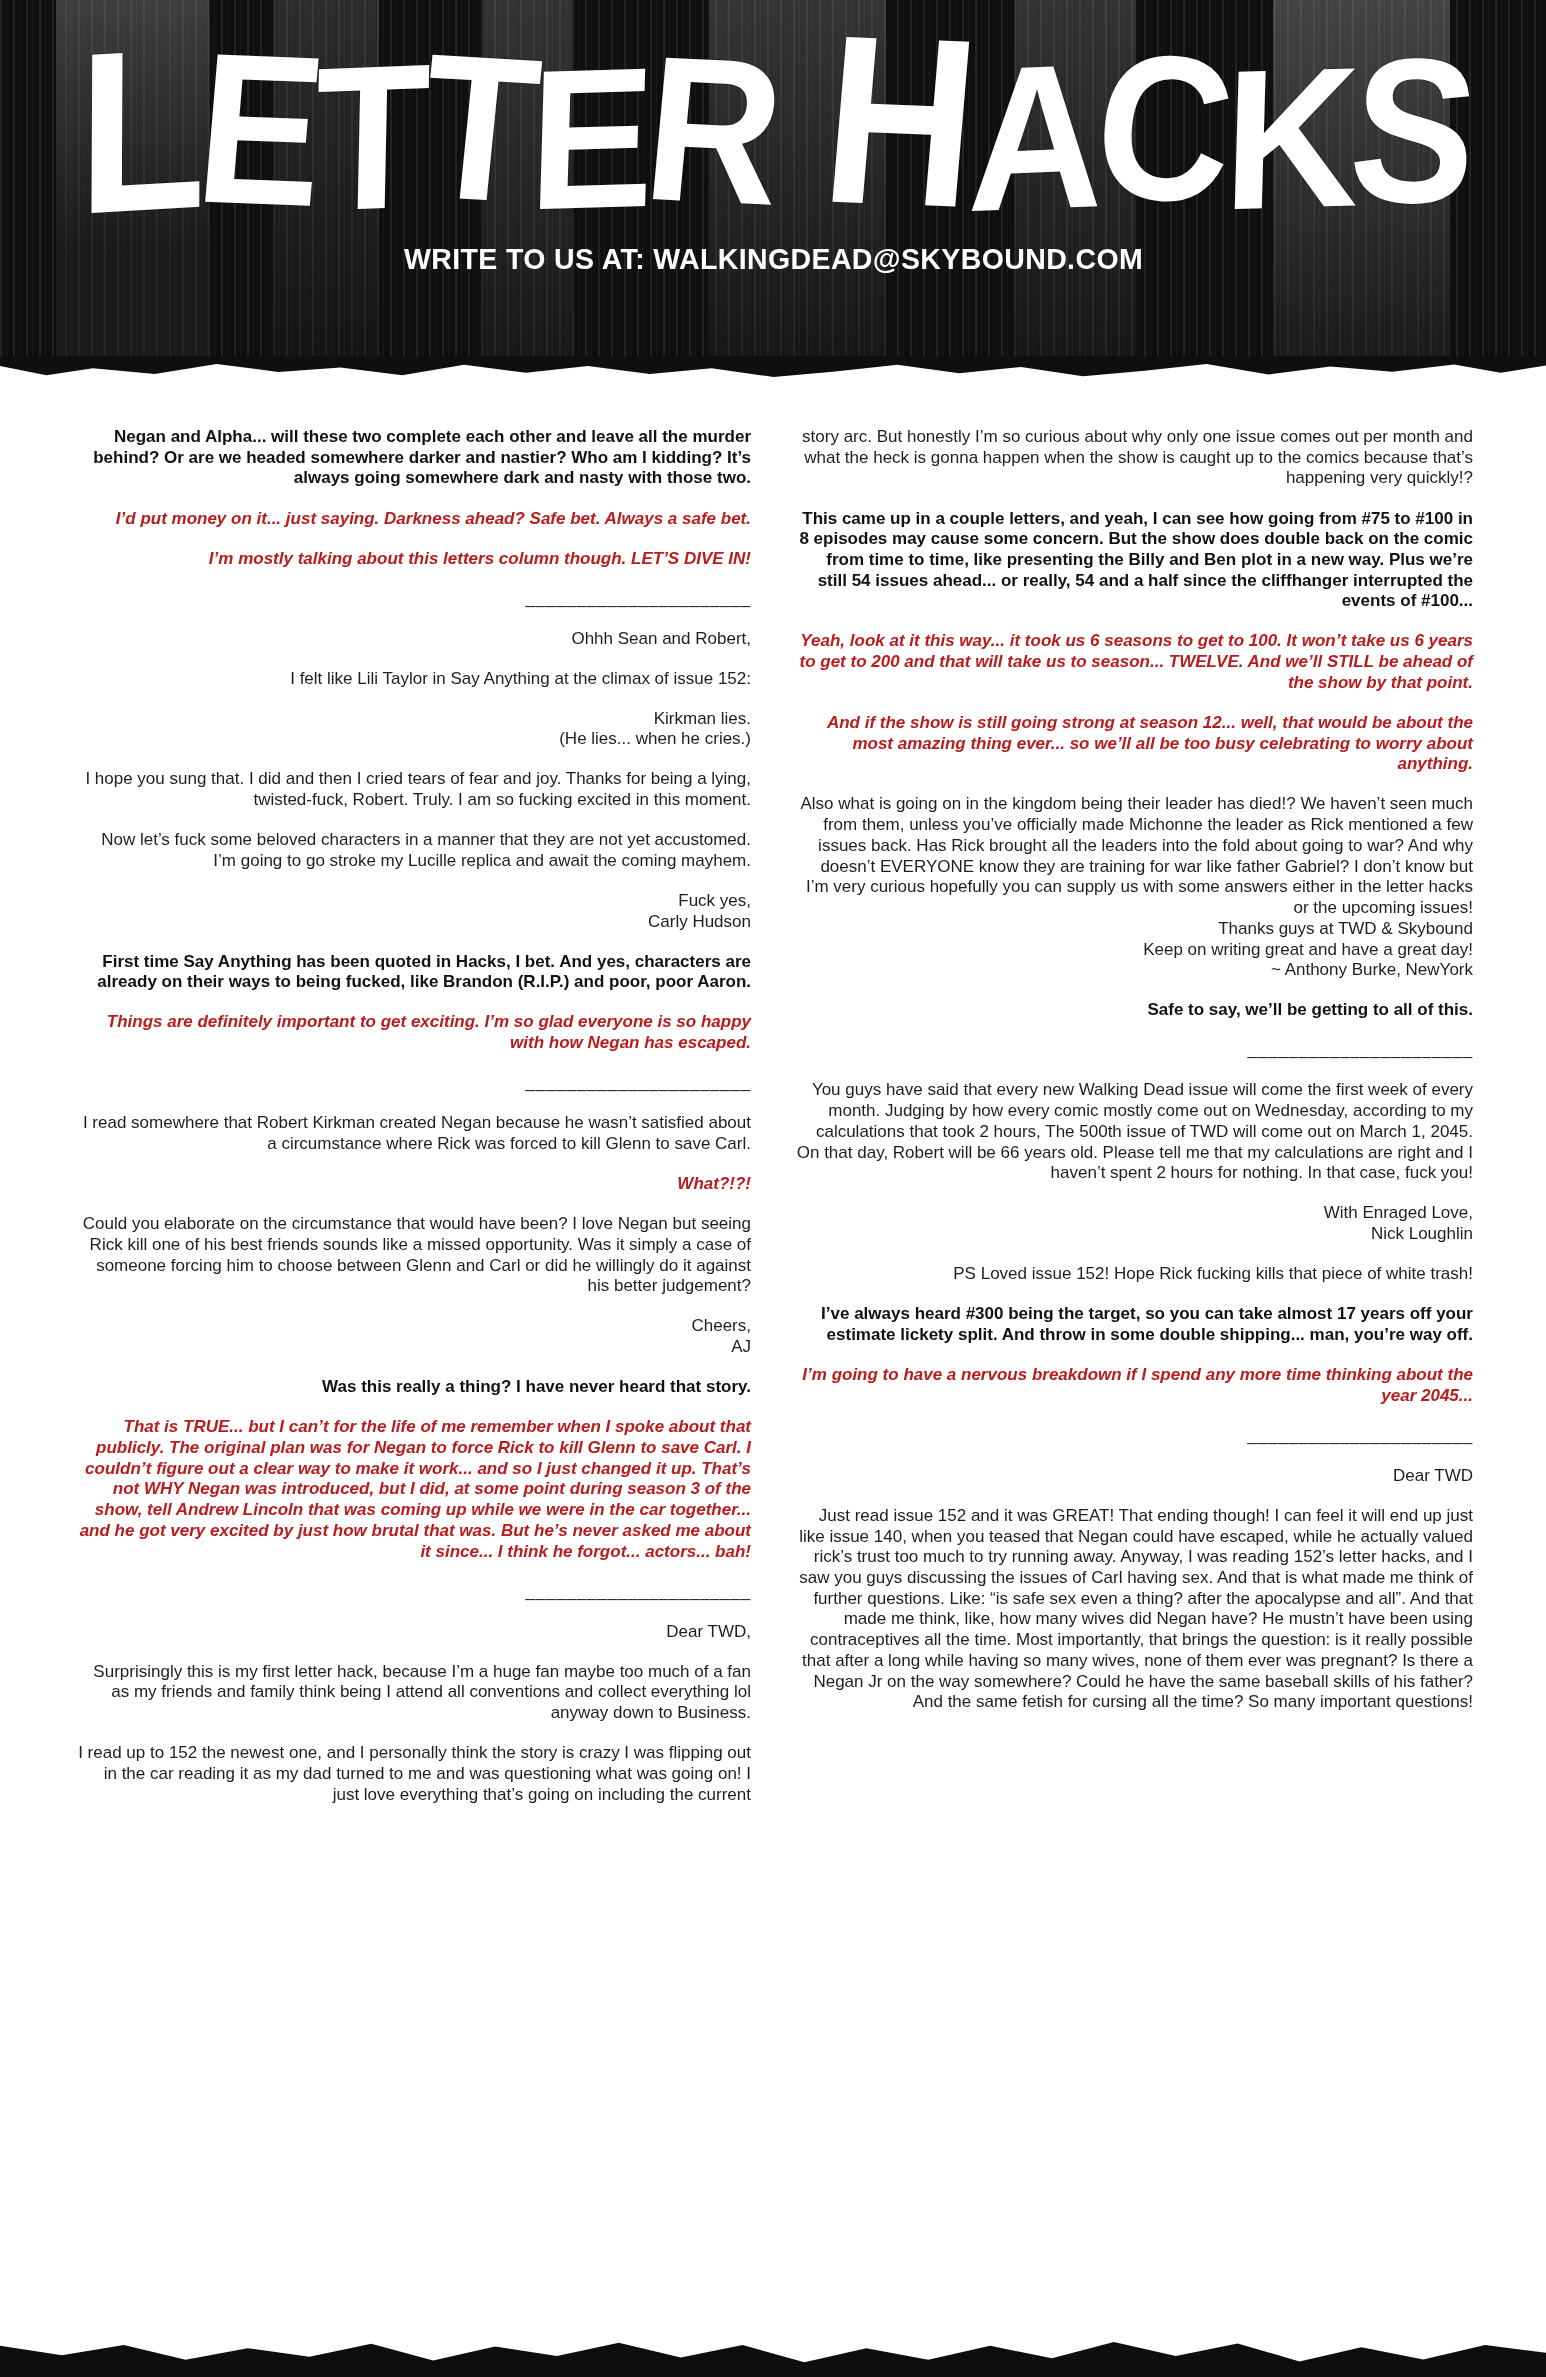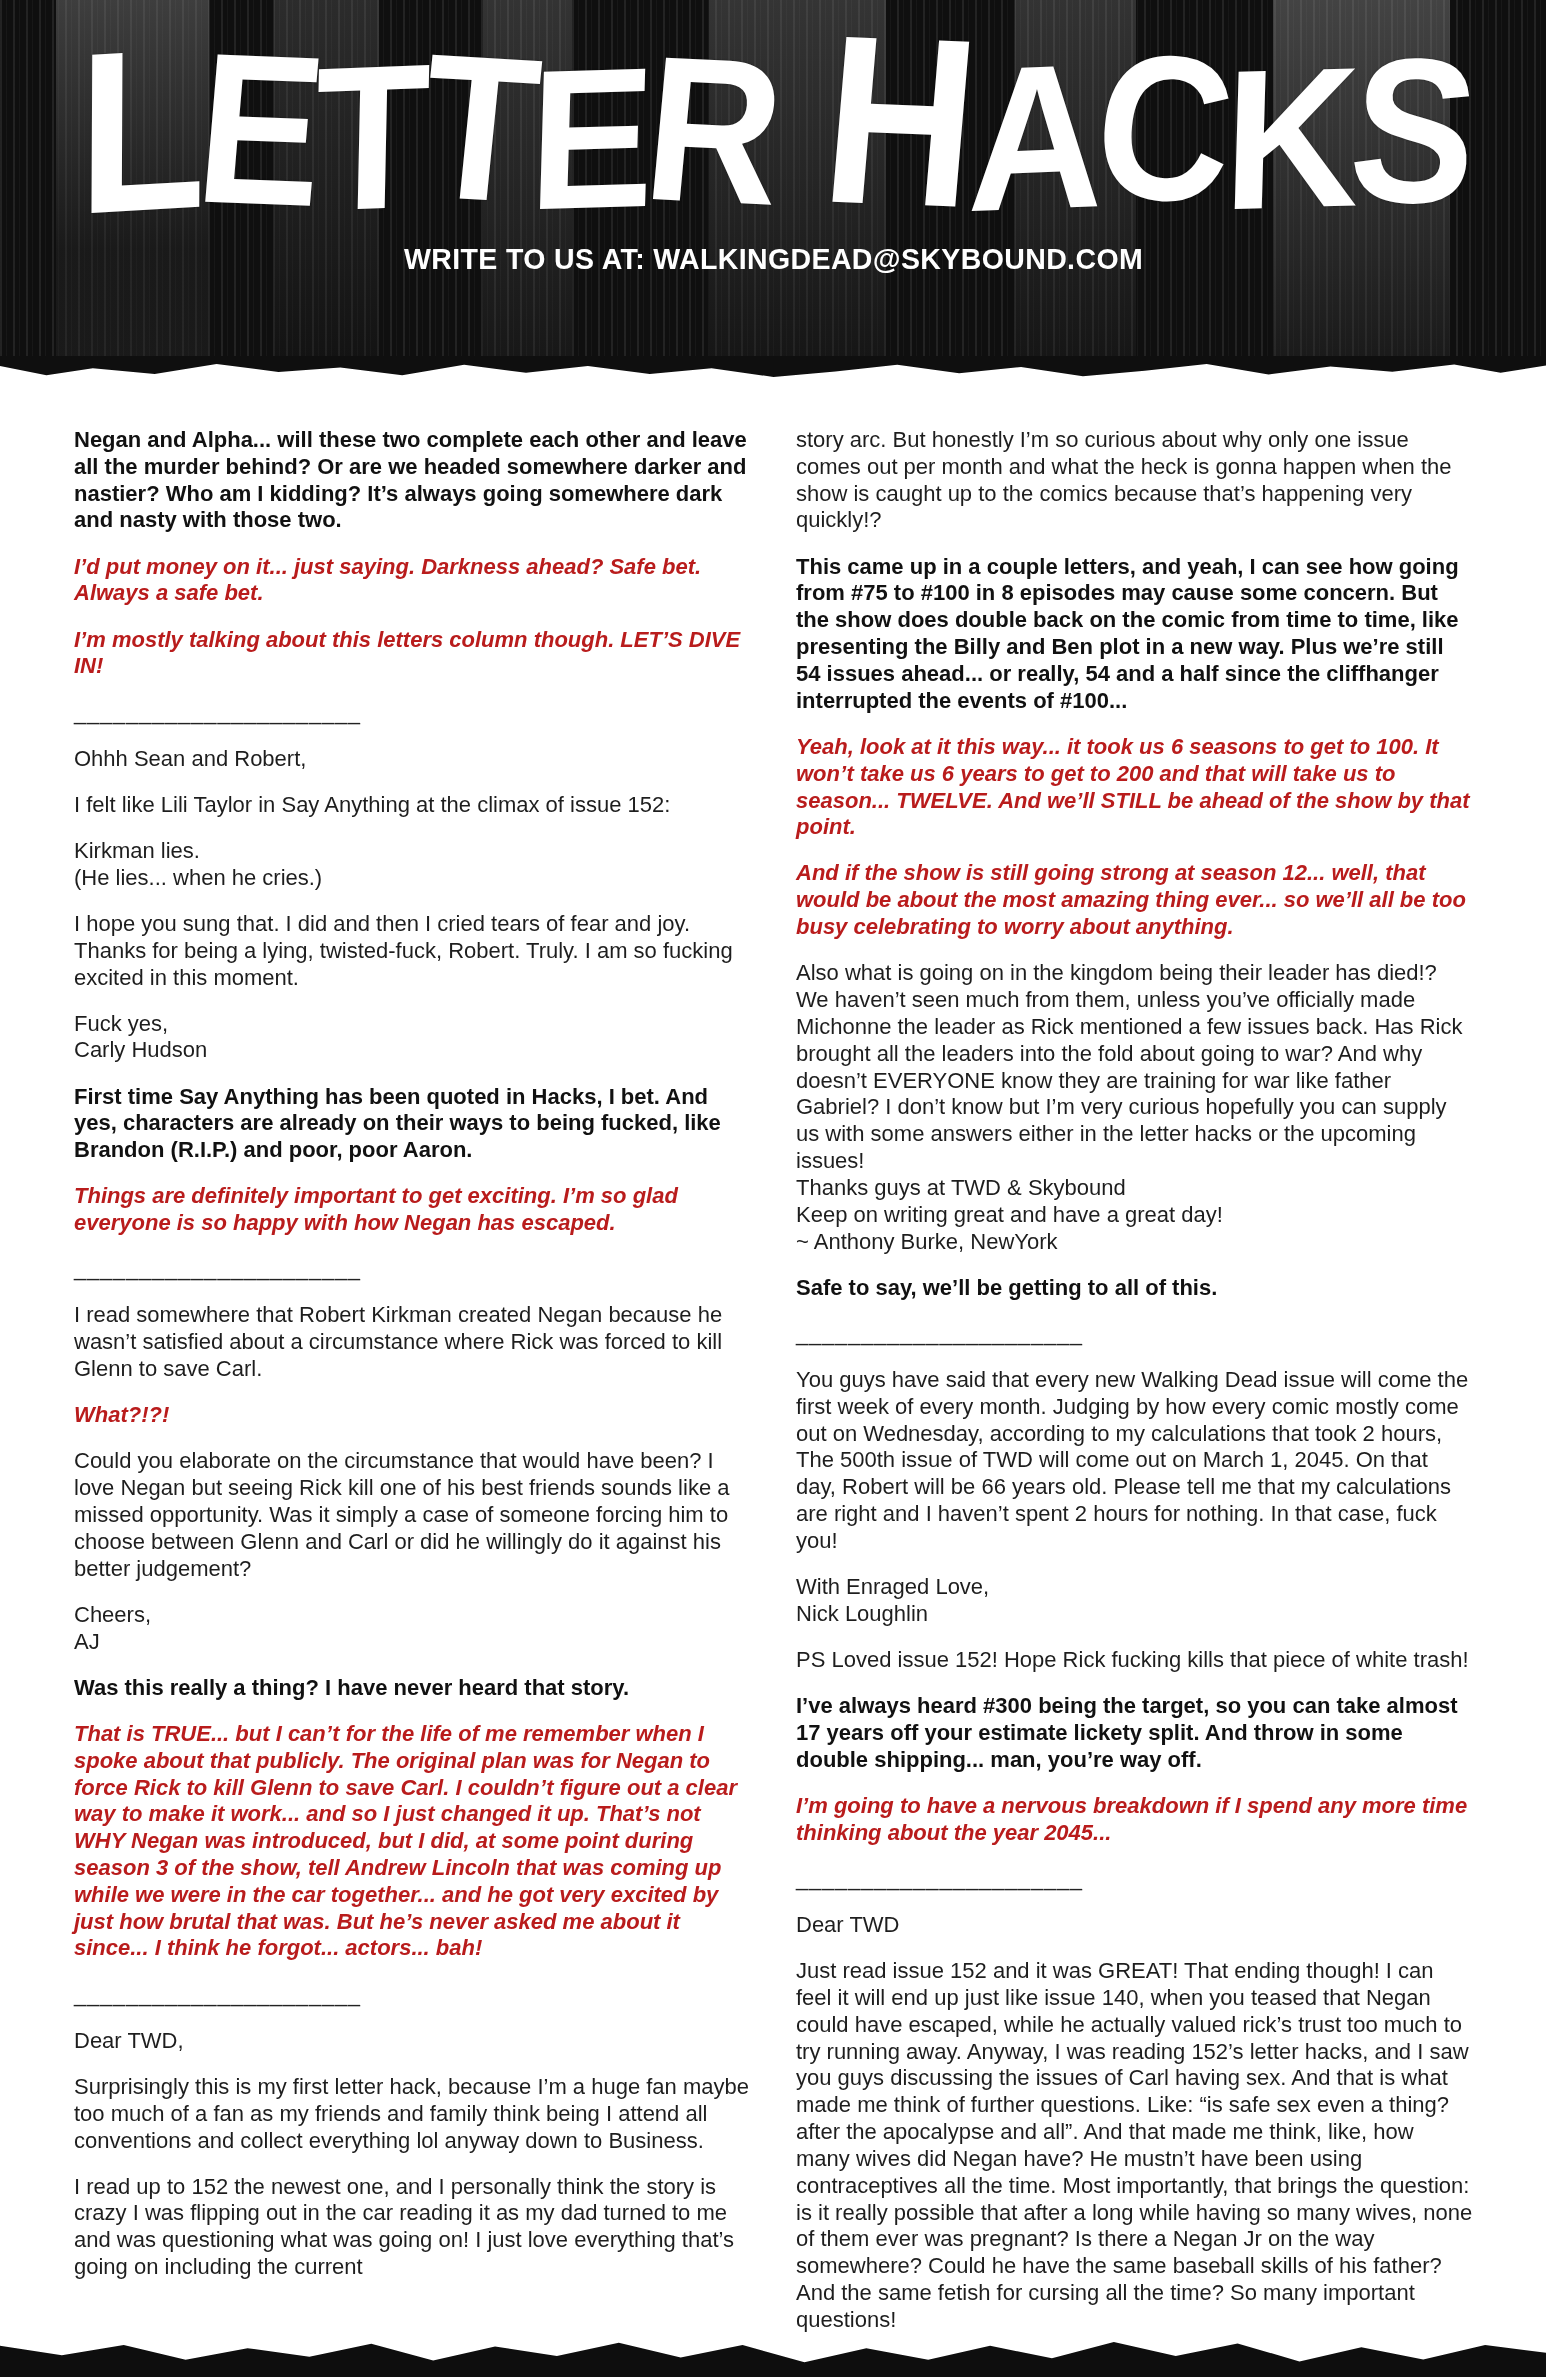"Negan and Alpha... will these" .content { font-size: 22px -> 17px; text-align: none -> right }
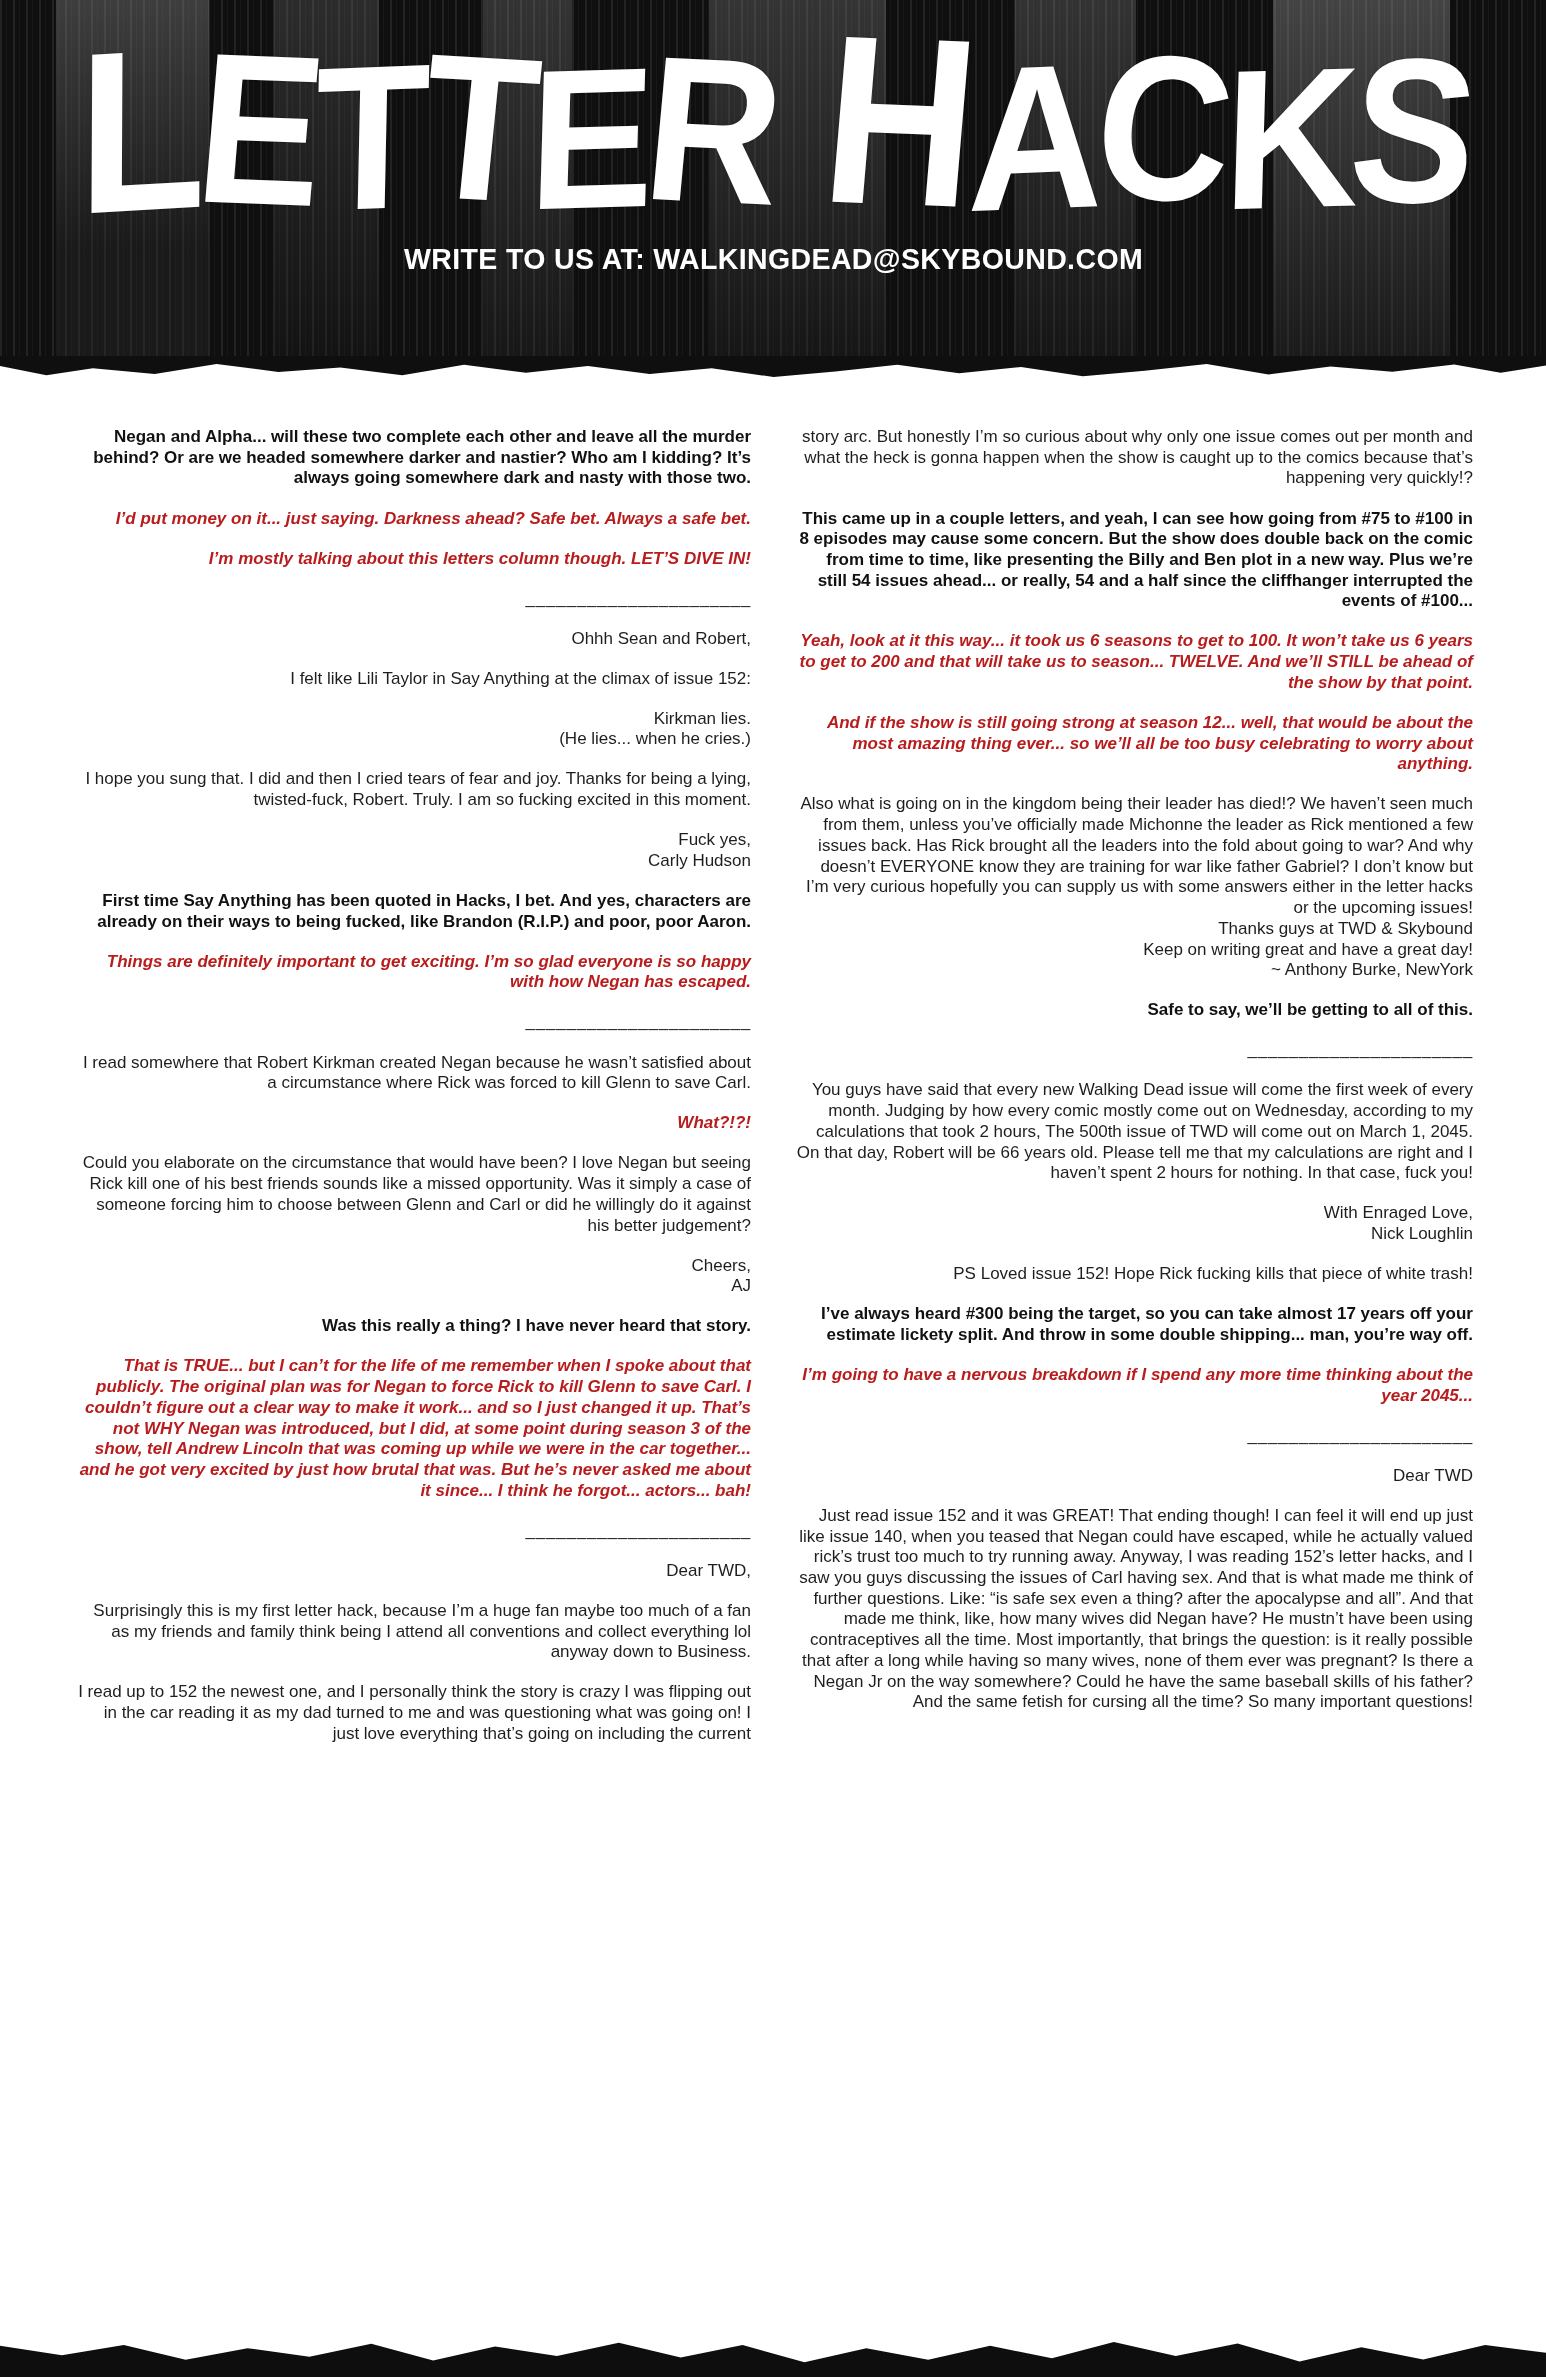"Now let’s fuck some beloved" p.para { html: none -> <p>Now let’s fuck some beloved characters in a manner that they are not yet accustomed. I’m going to go stroke my Lucille replica and await the coming mayhem.</p> }
